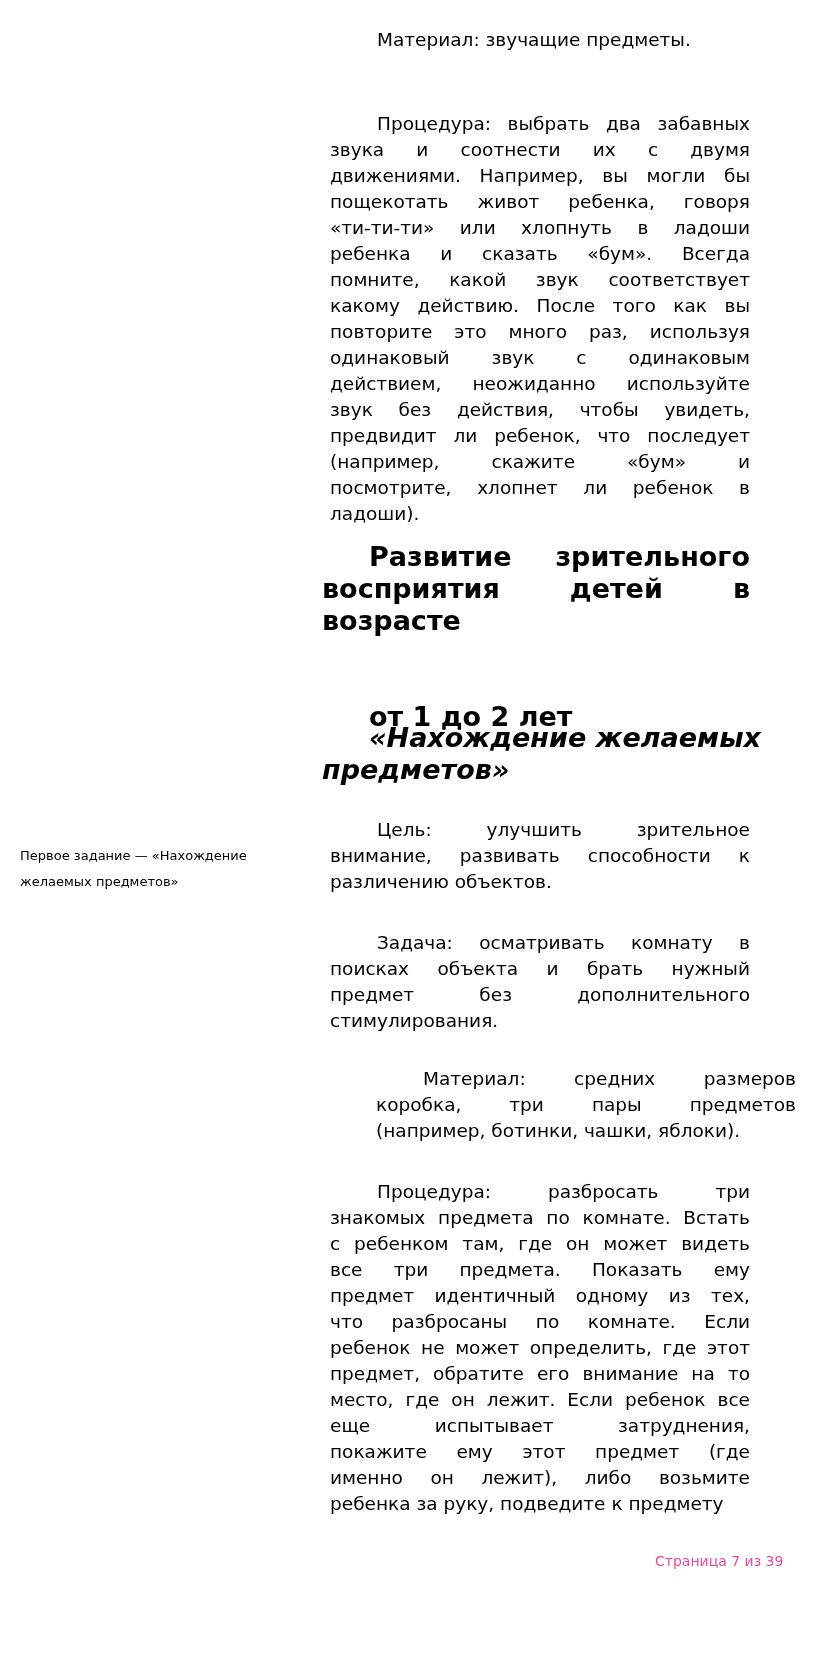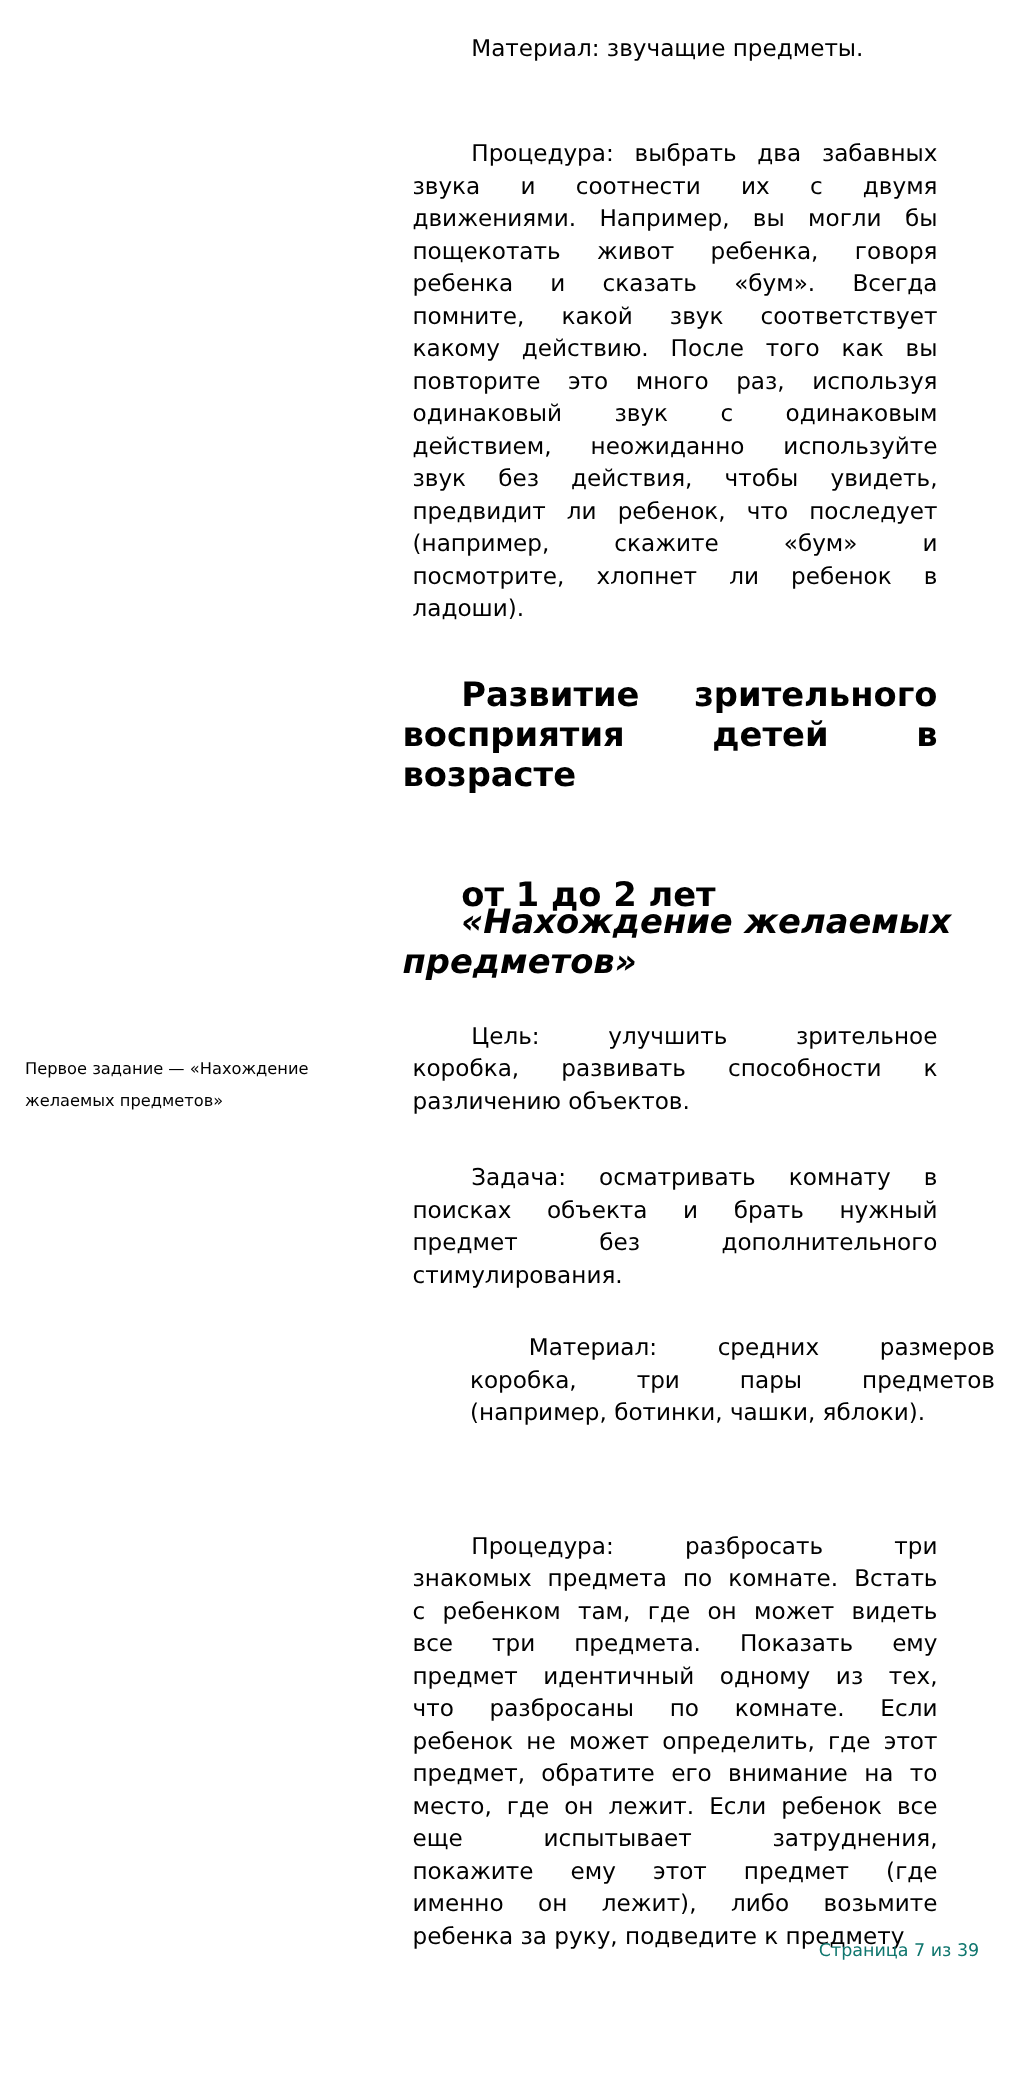"«ти-ти-ти» или хлопнуть в ладоши" div.line { html: none -> <div>«ти-ти-ти» или хлопнуть в ладоши</div> }
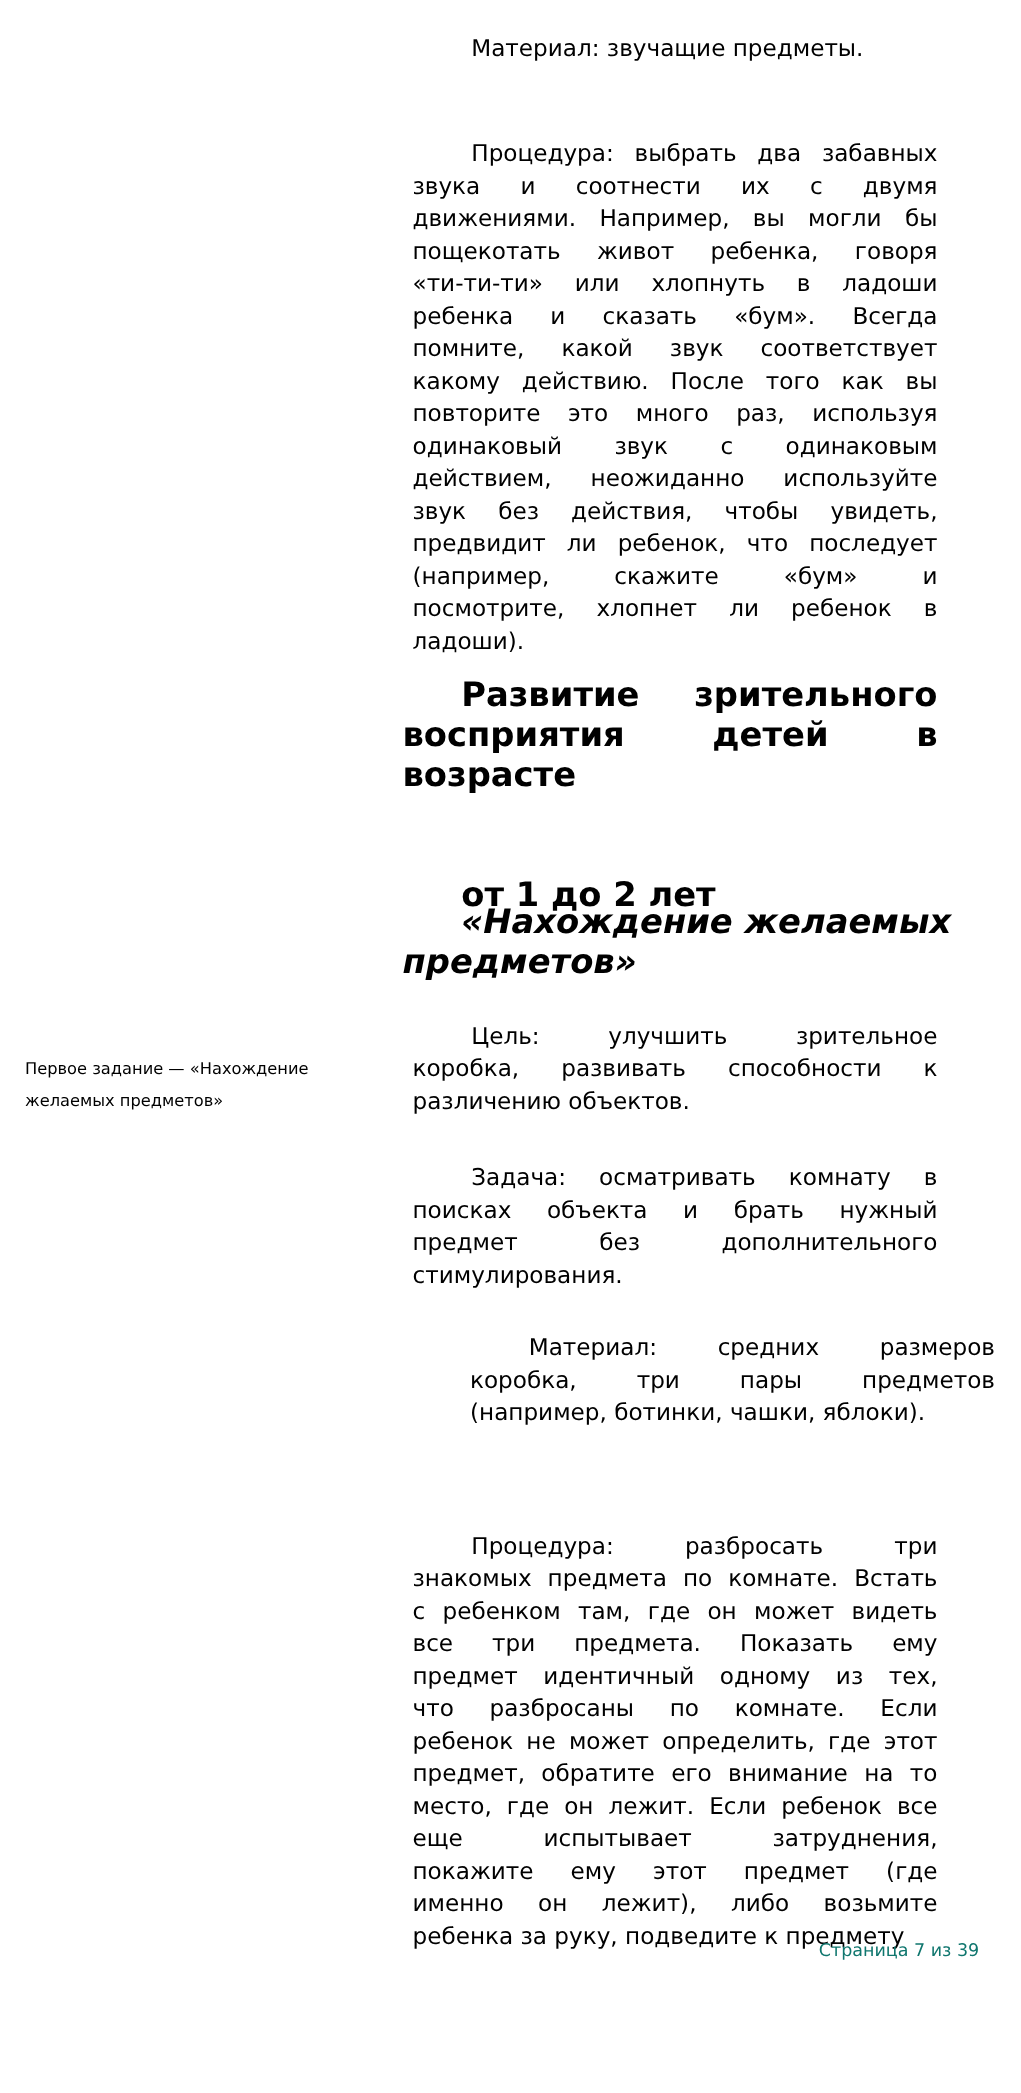"коробка, развивать способности к" div.line { text: коробка -> внимание }
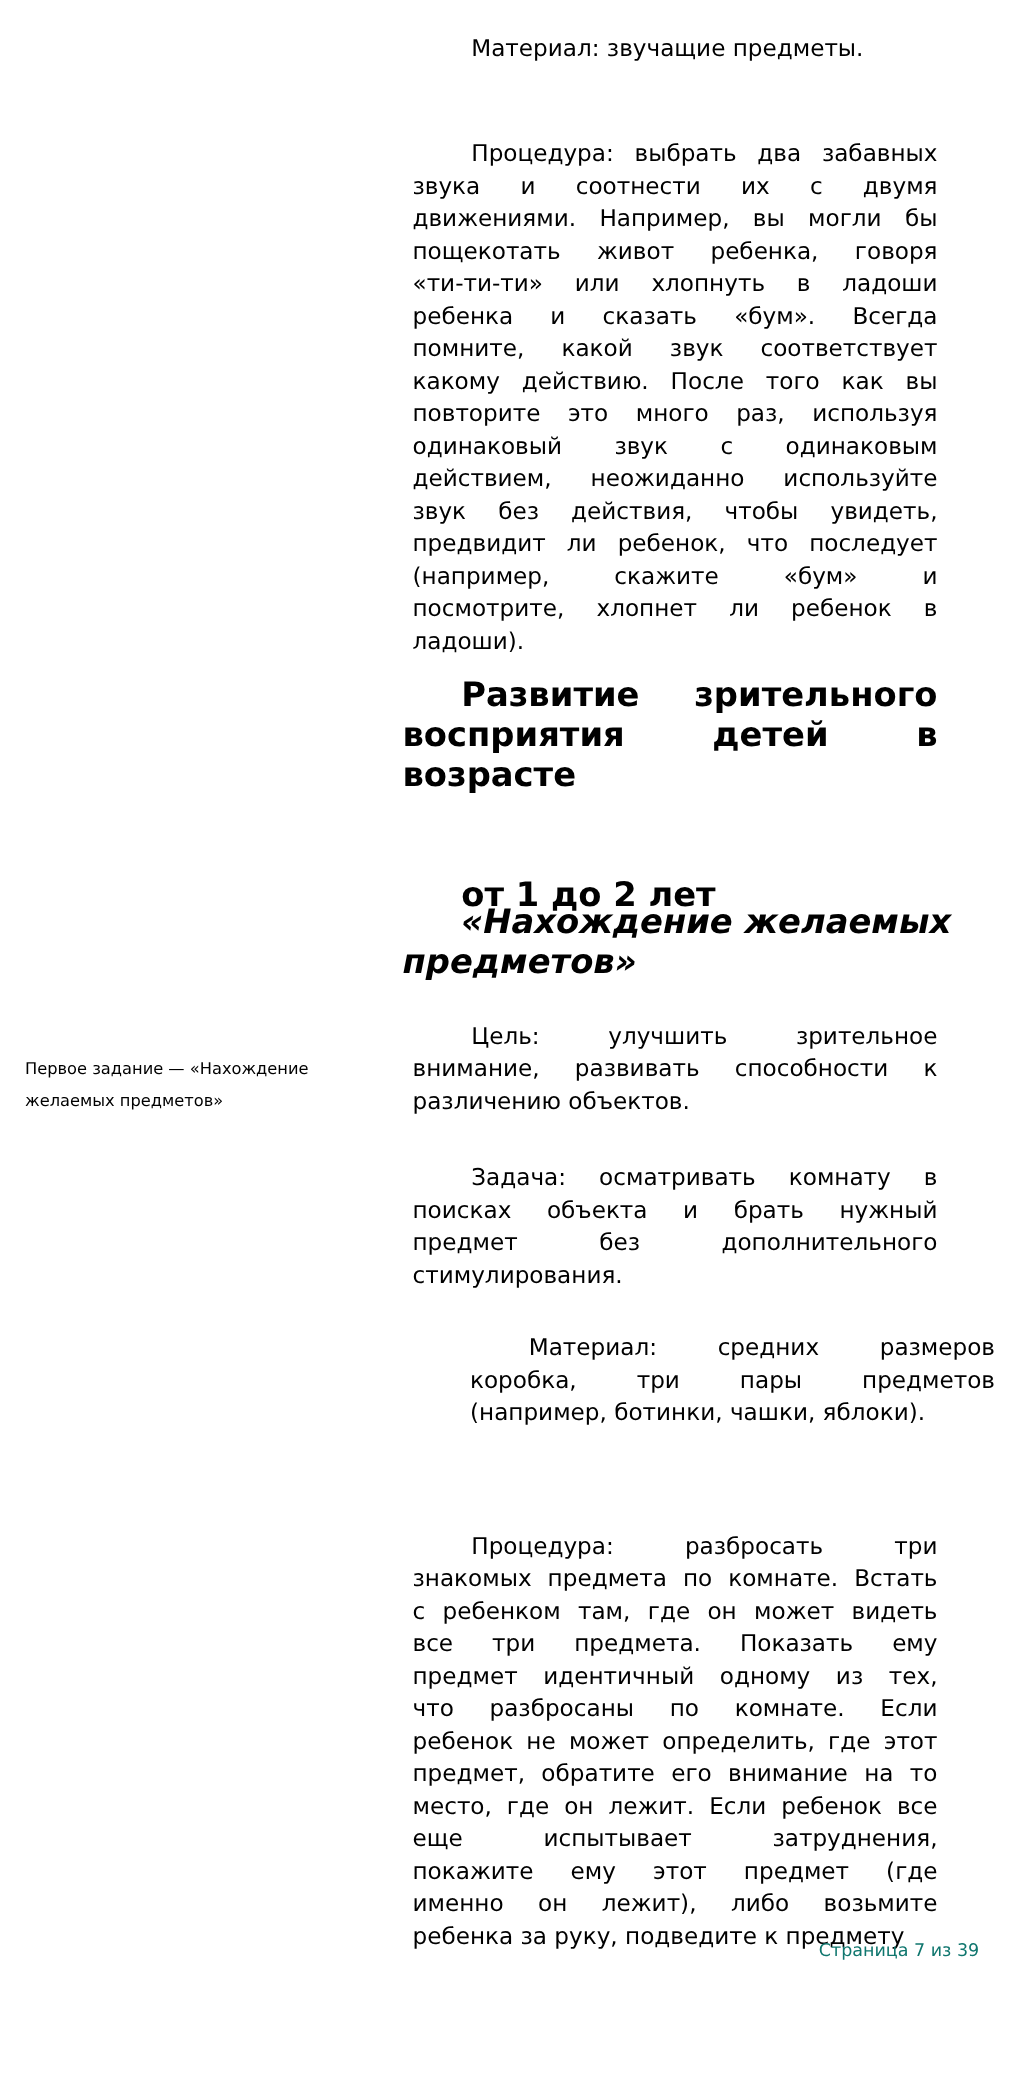"Процедура: разбросать три" div.para { margin-top: 46px -> none }
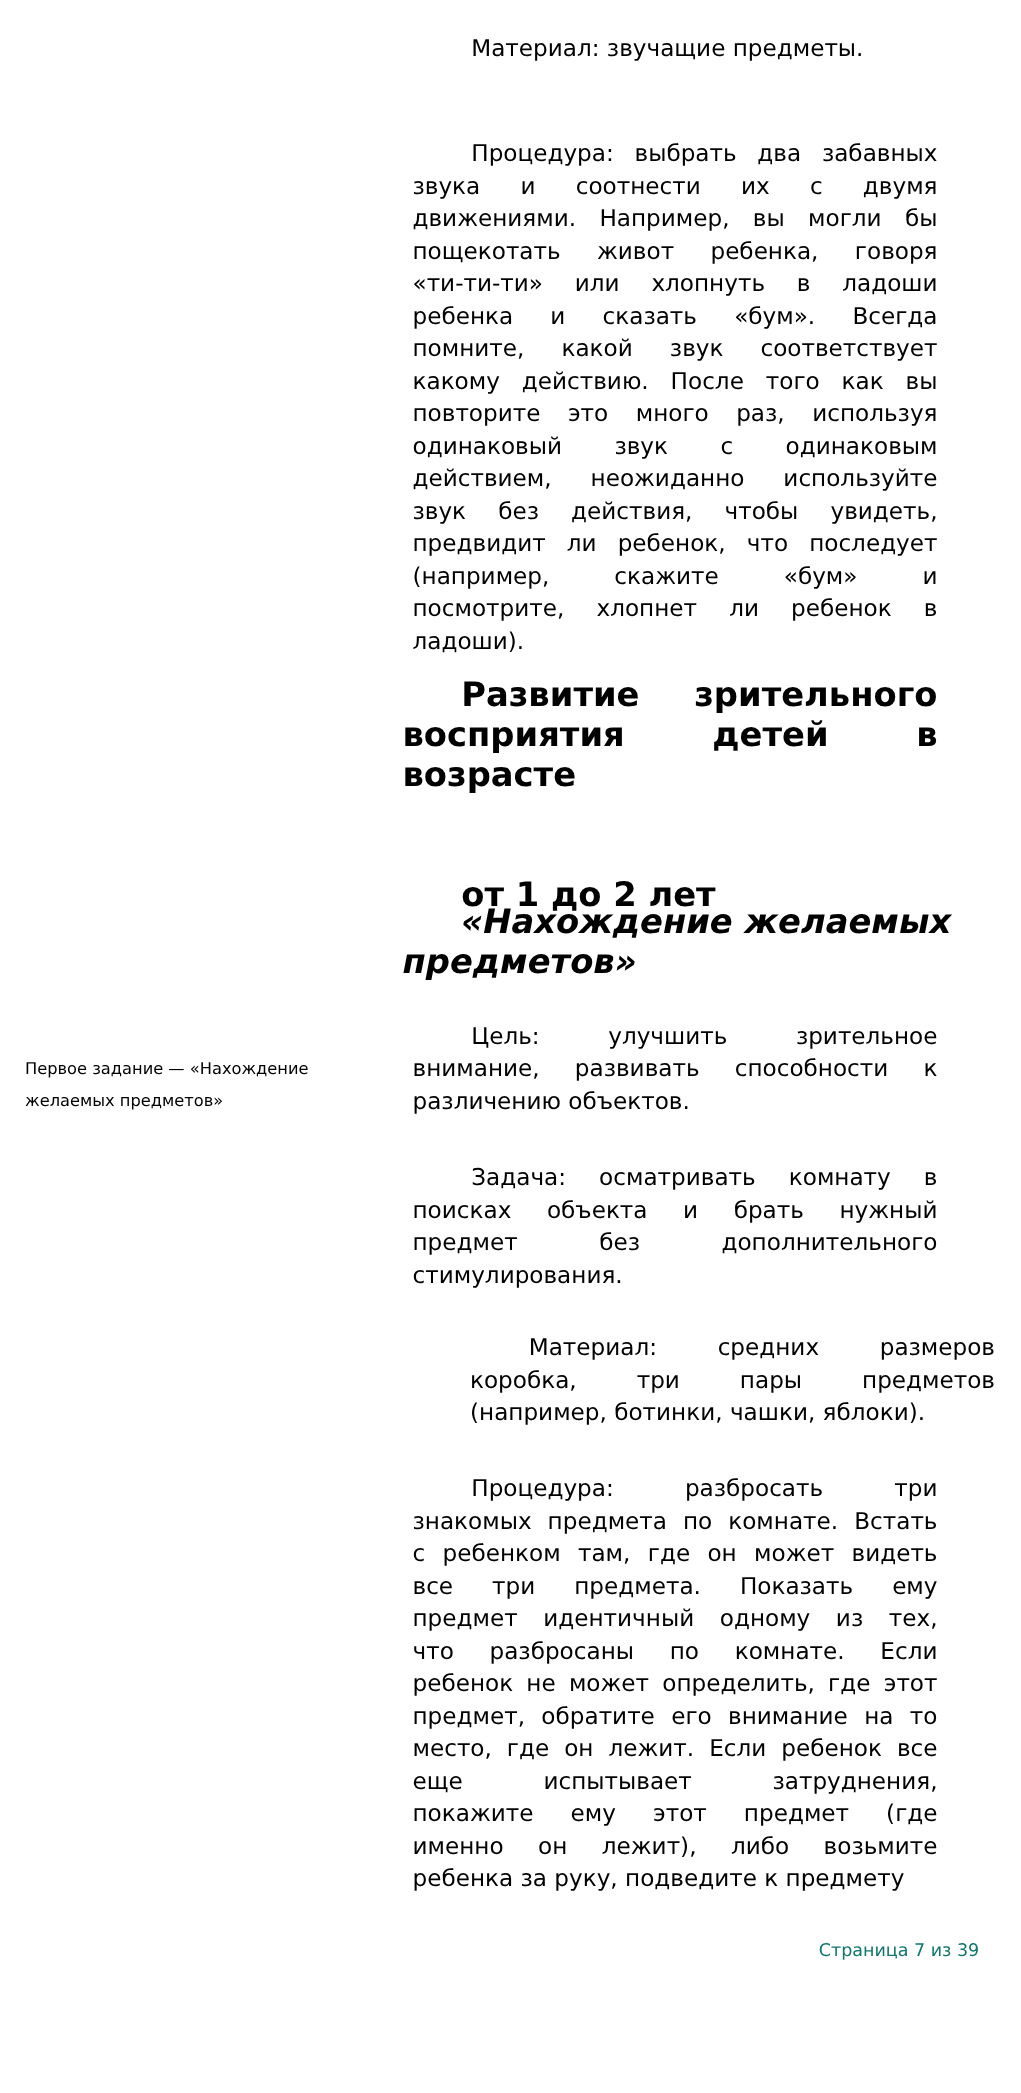"Страница 7 из 39" .footer { color: #0f766e -> #ec4899 }
